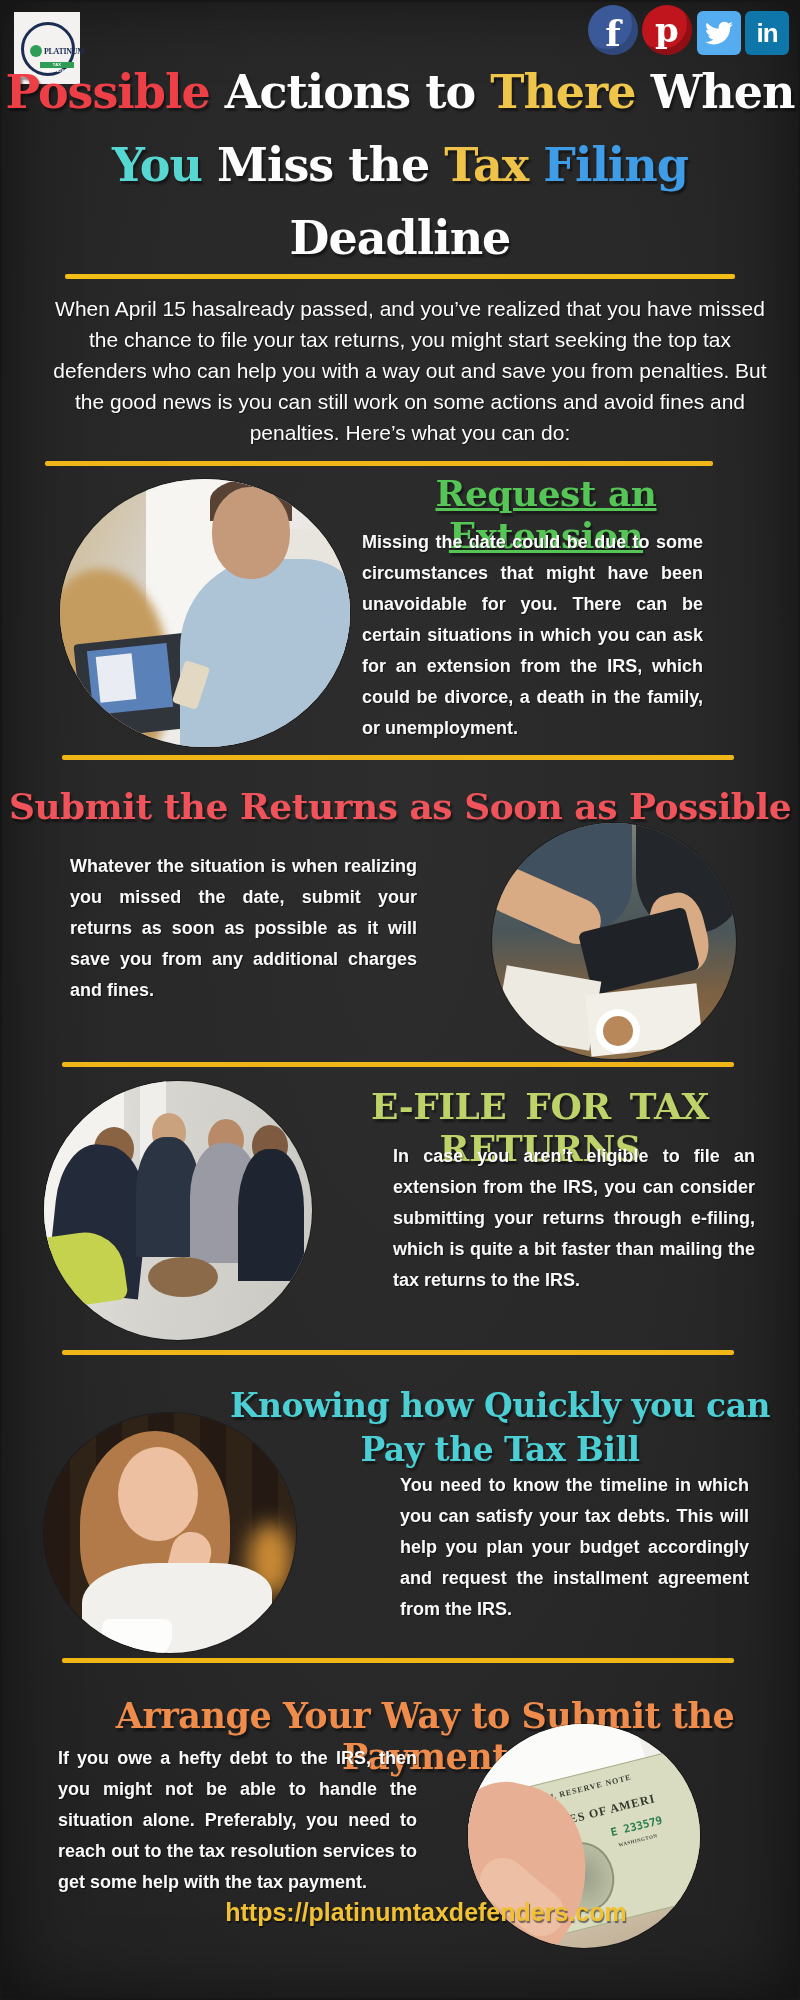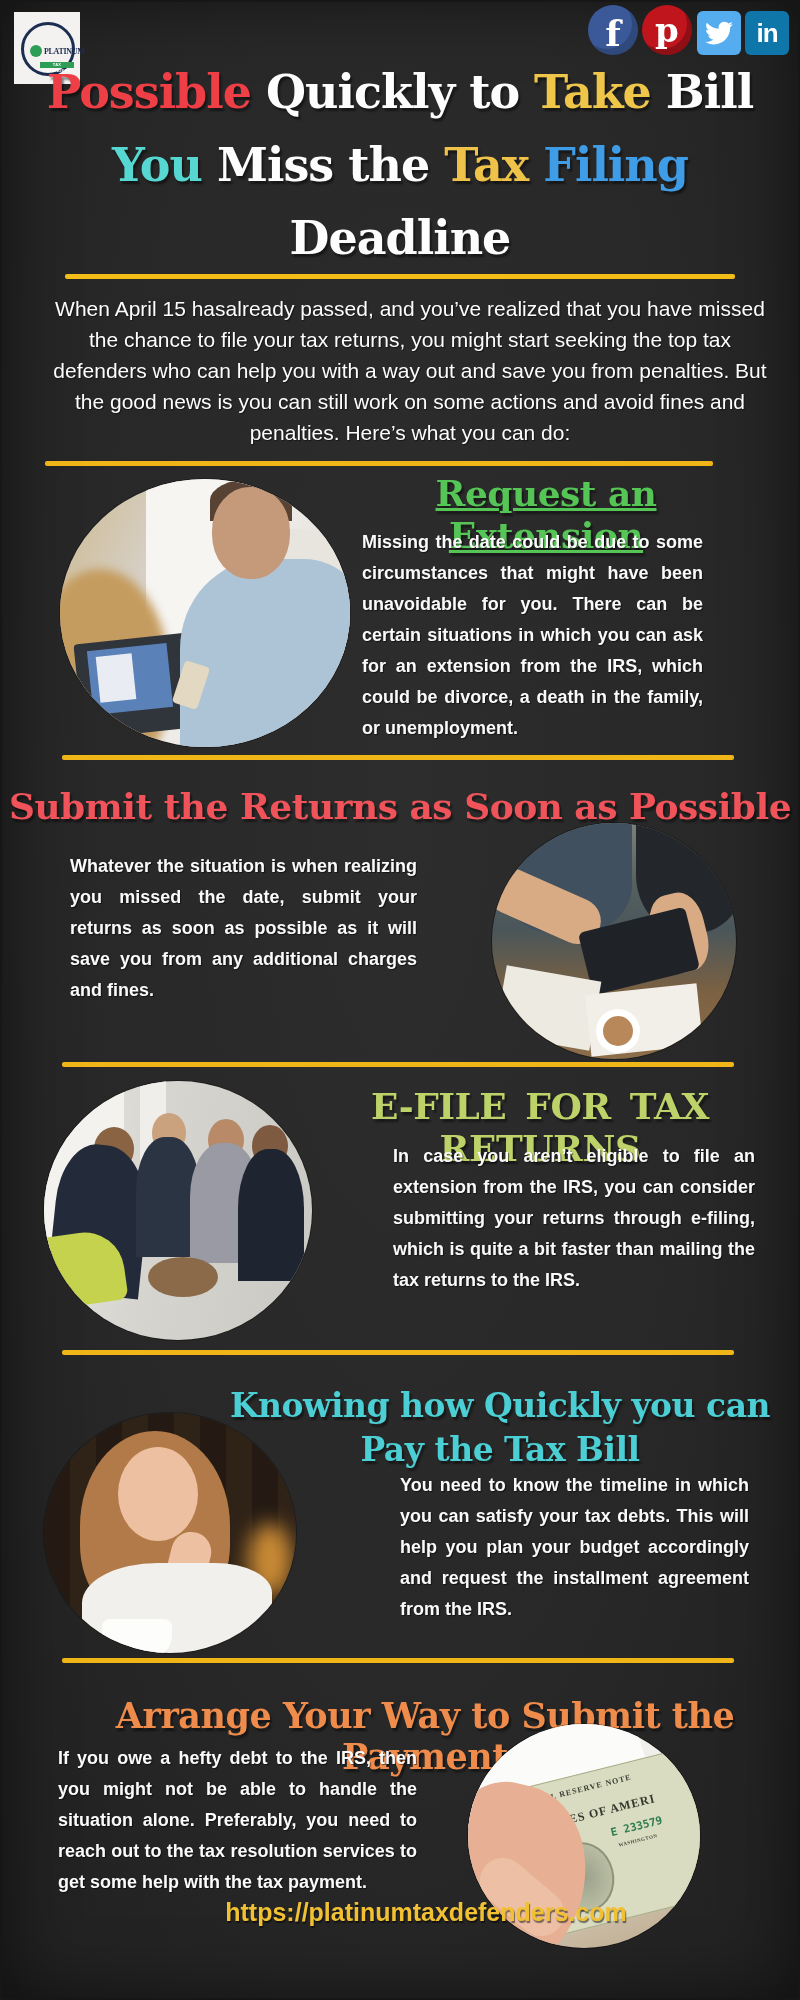"Quickly to" span { text: Quickly -> Actions }
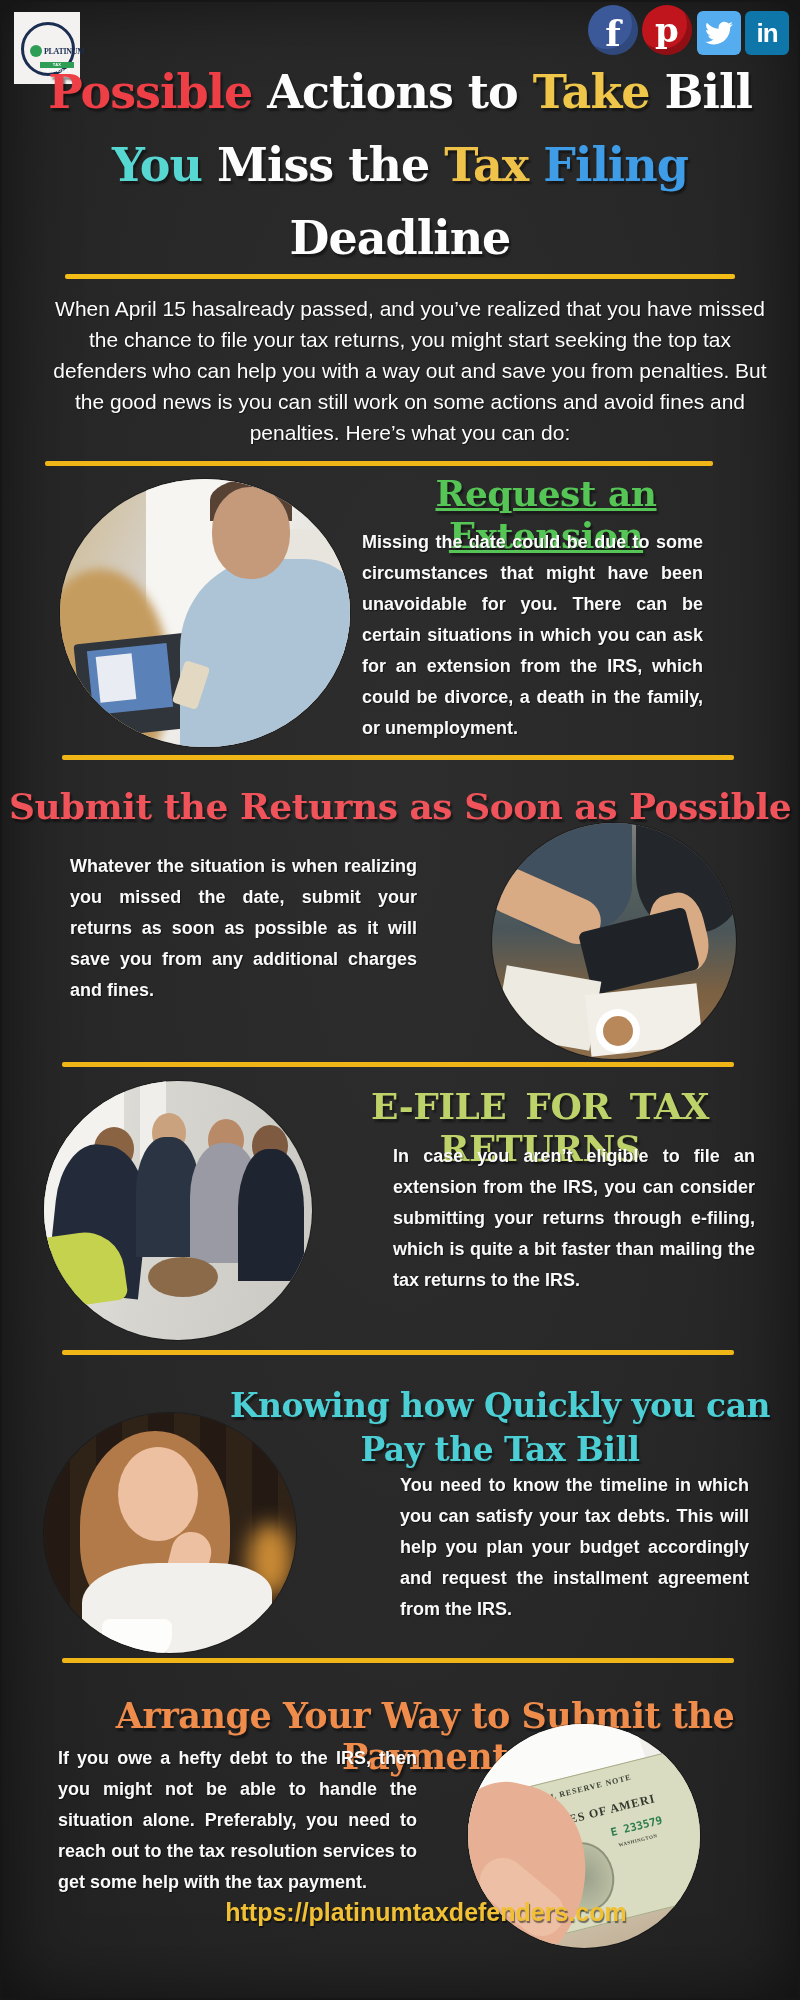"Take" span { text: Take -> There }
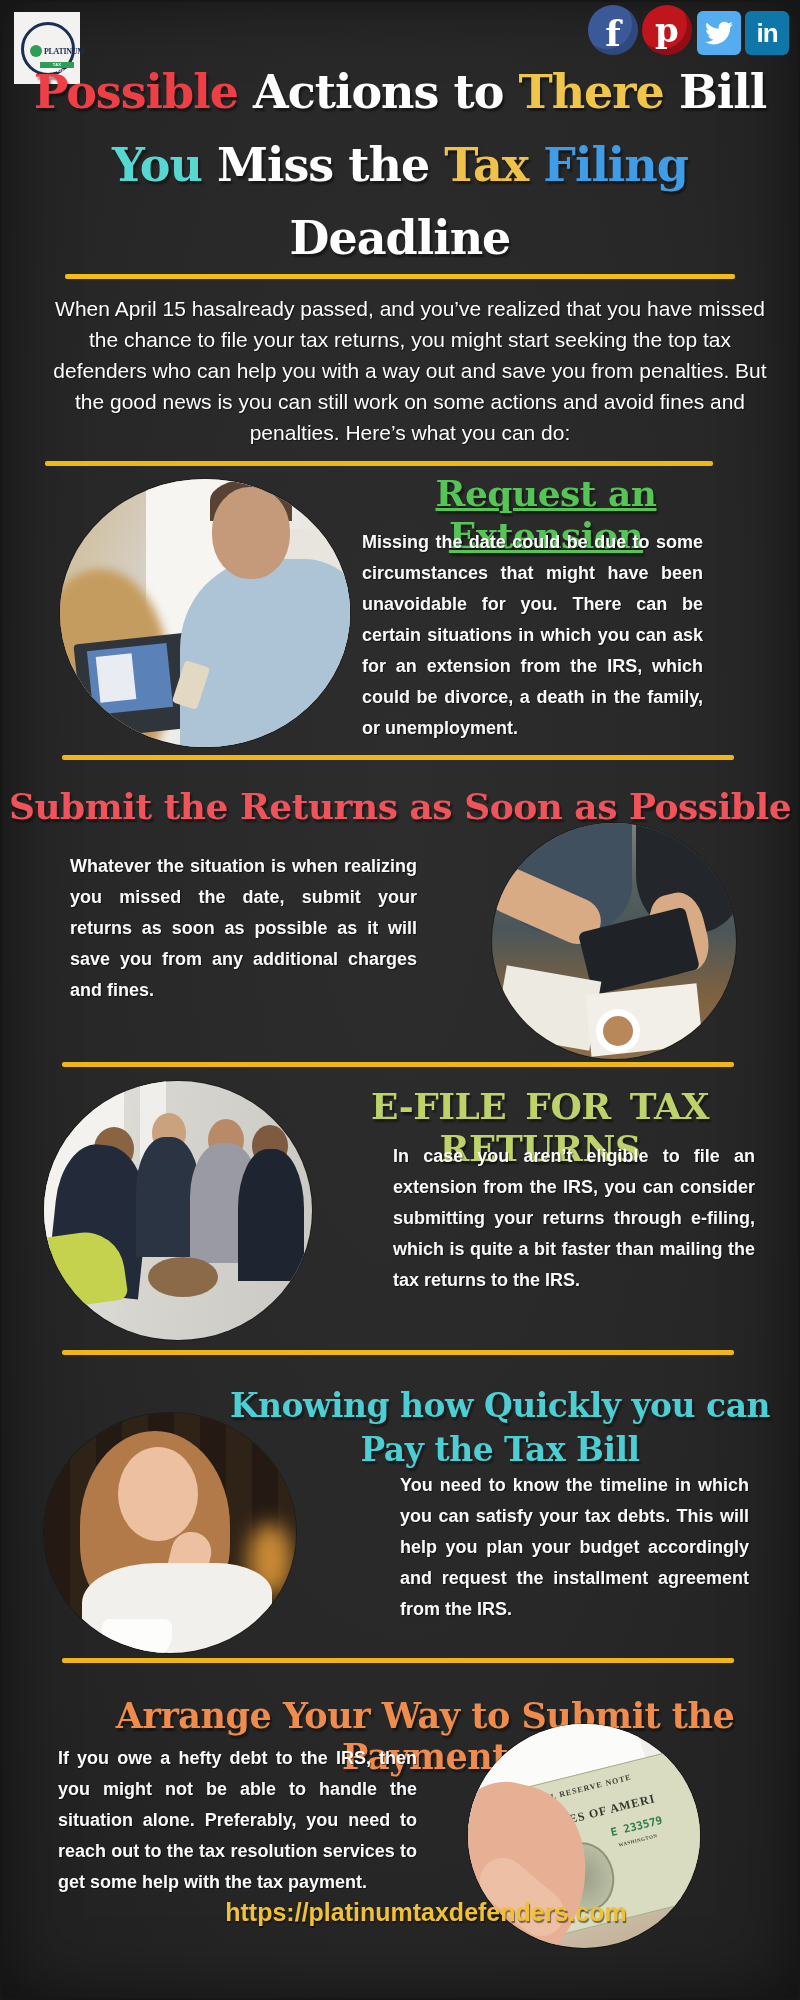"Bill" span { text: Bill -> When }
